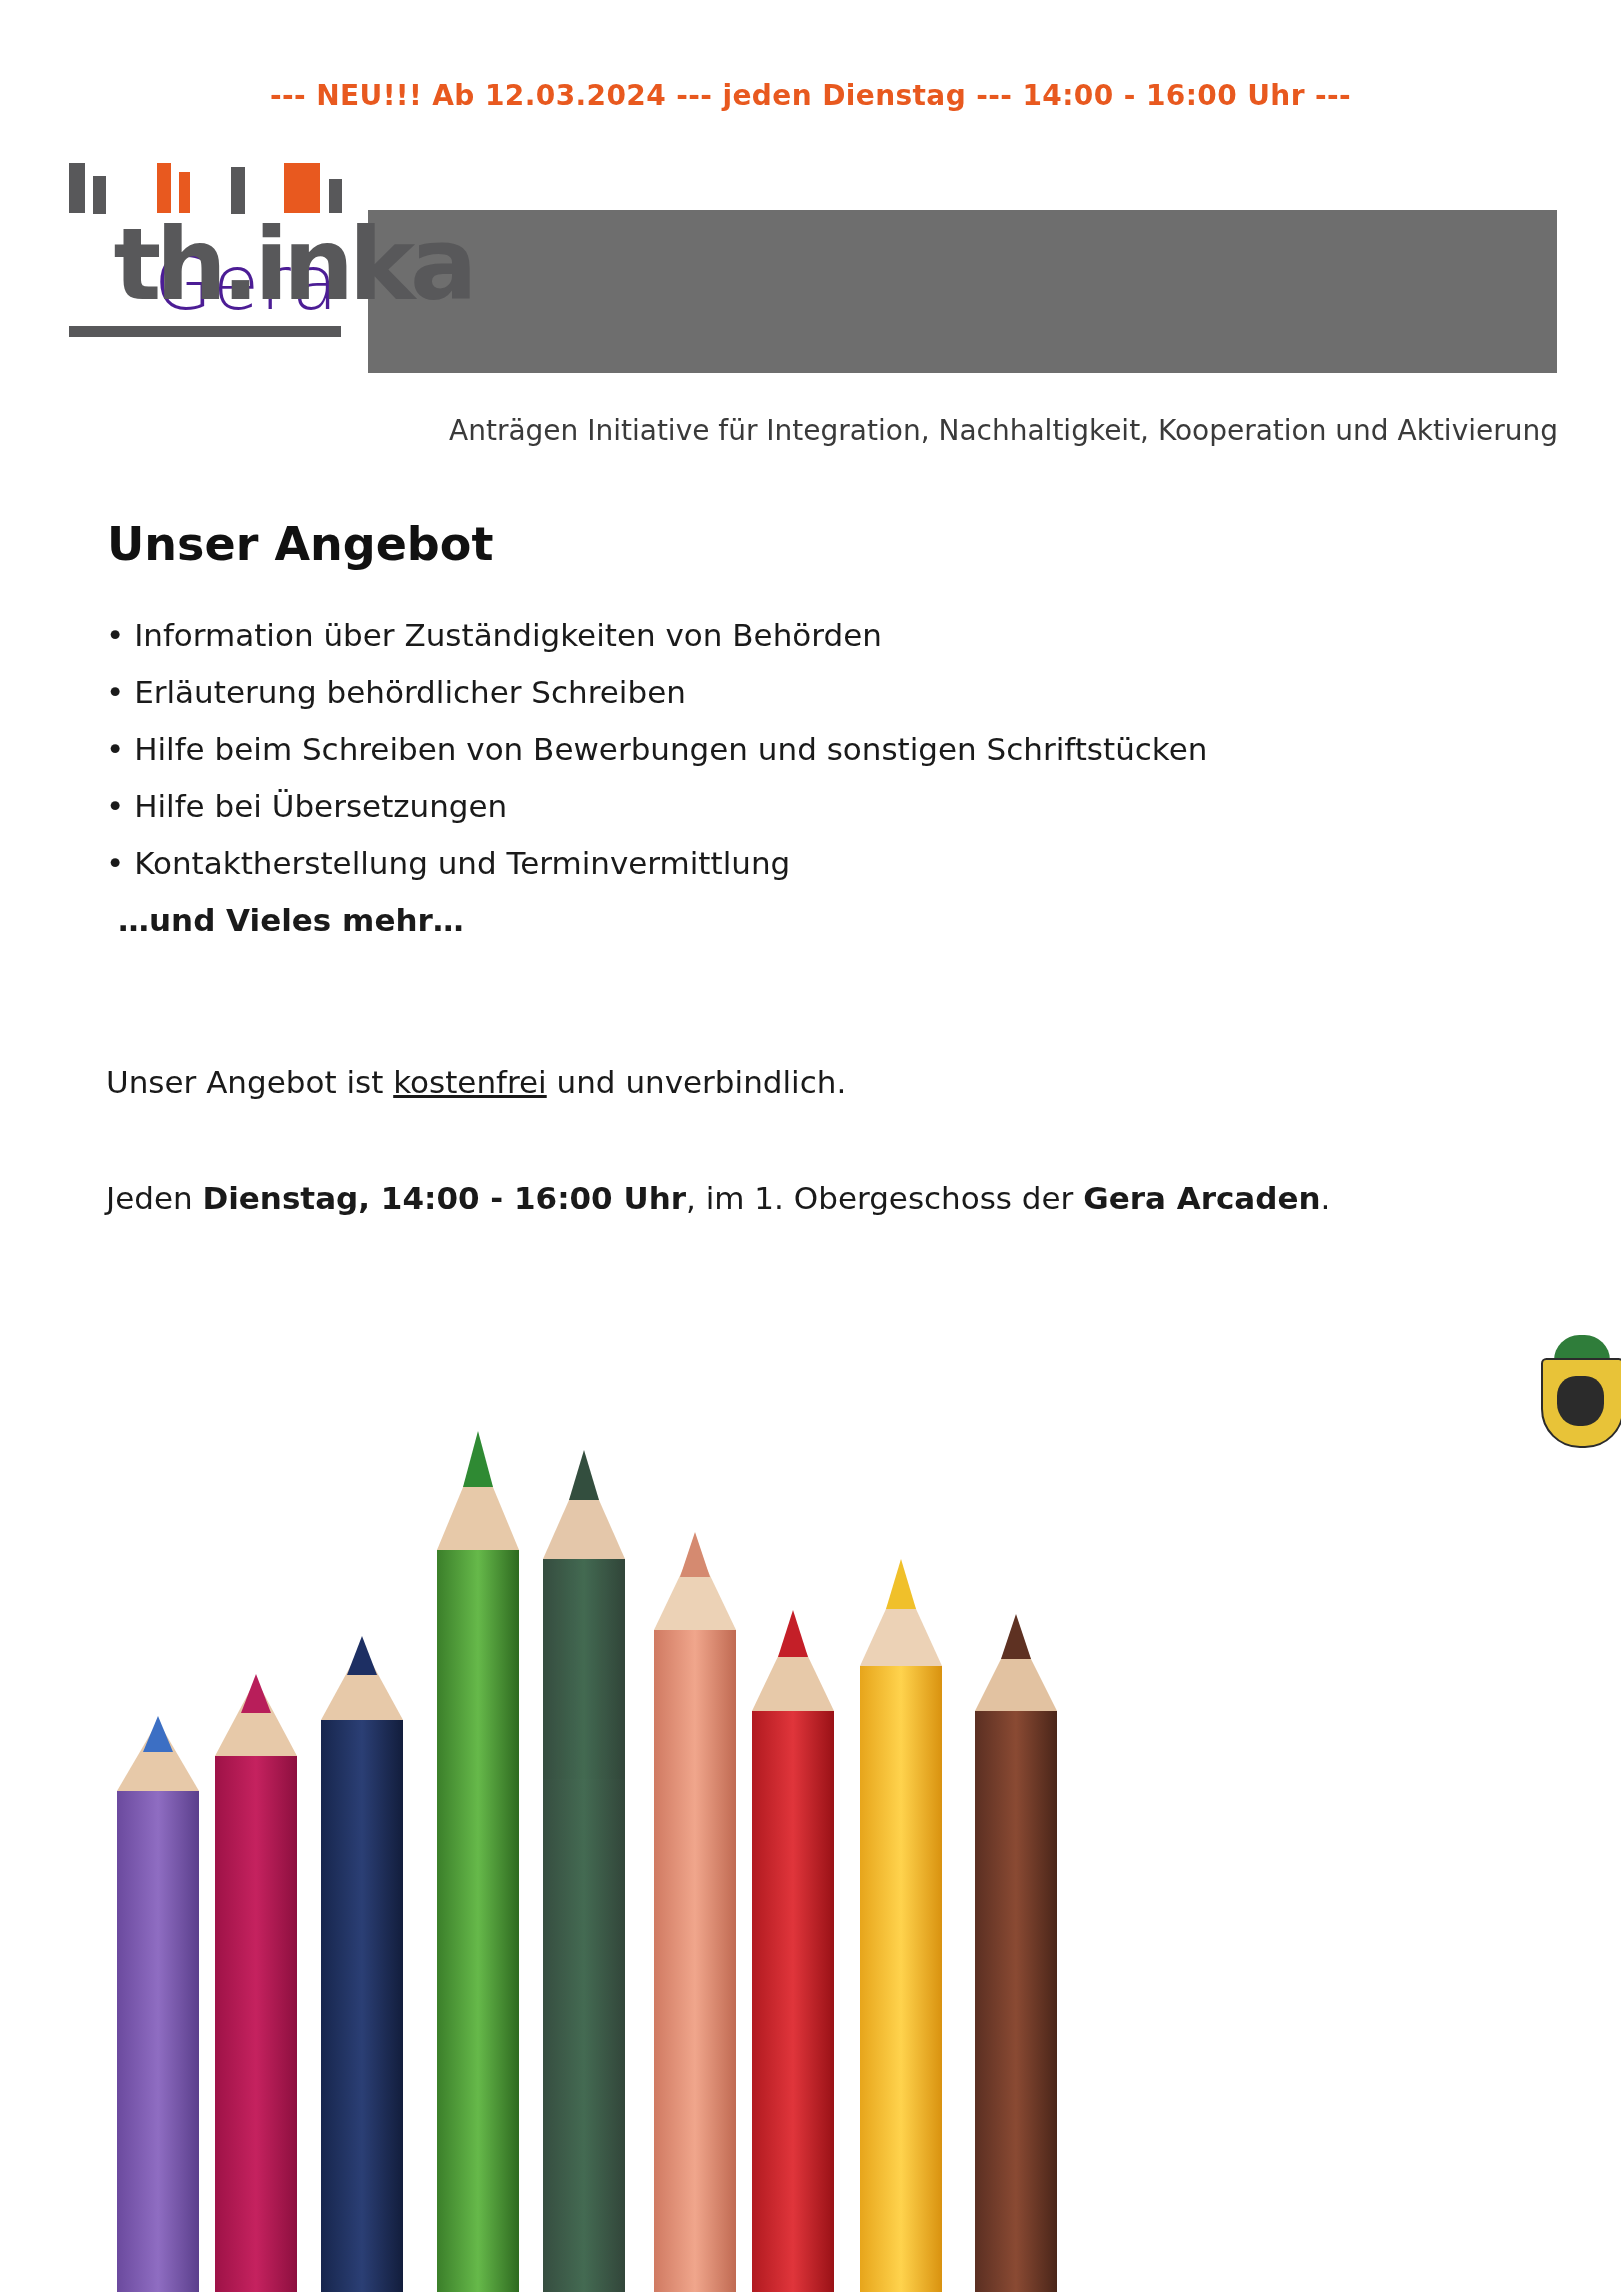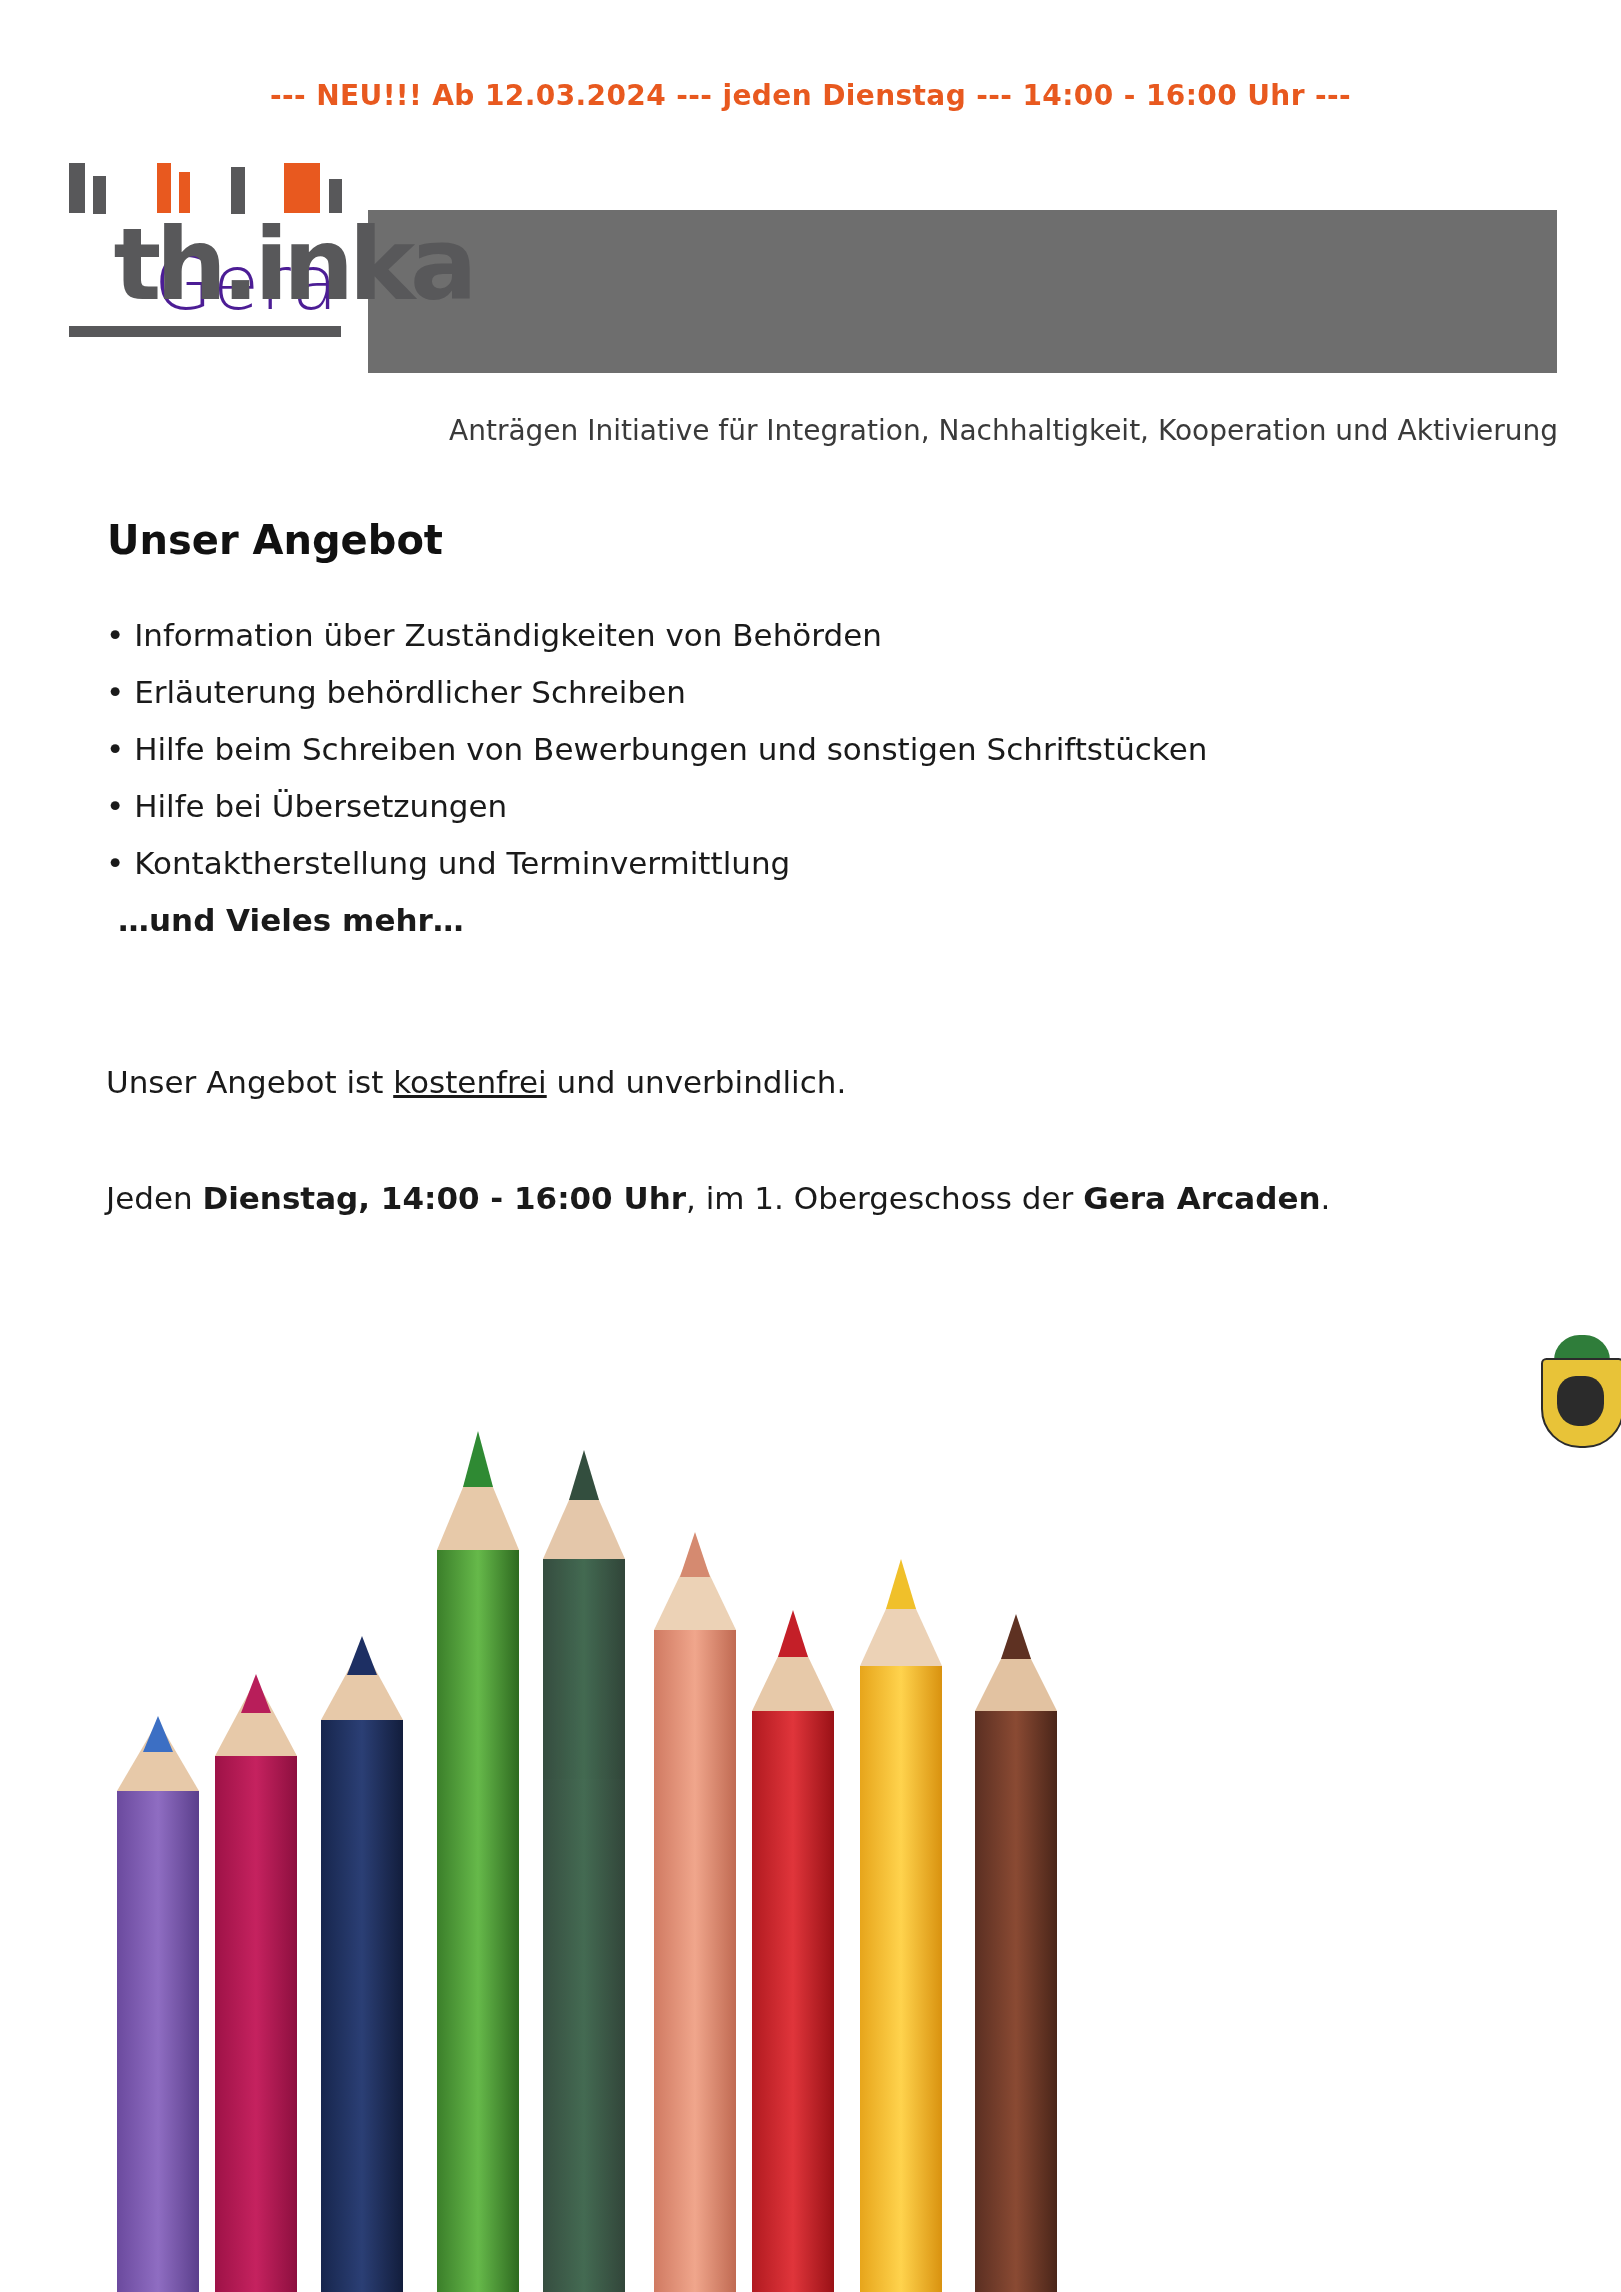"Unser Angebot" .h-offer { font-size: 40px -> 46px }
